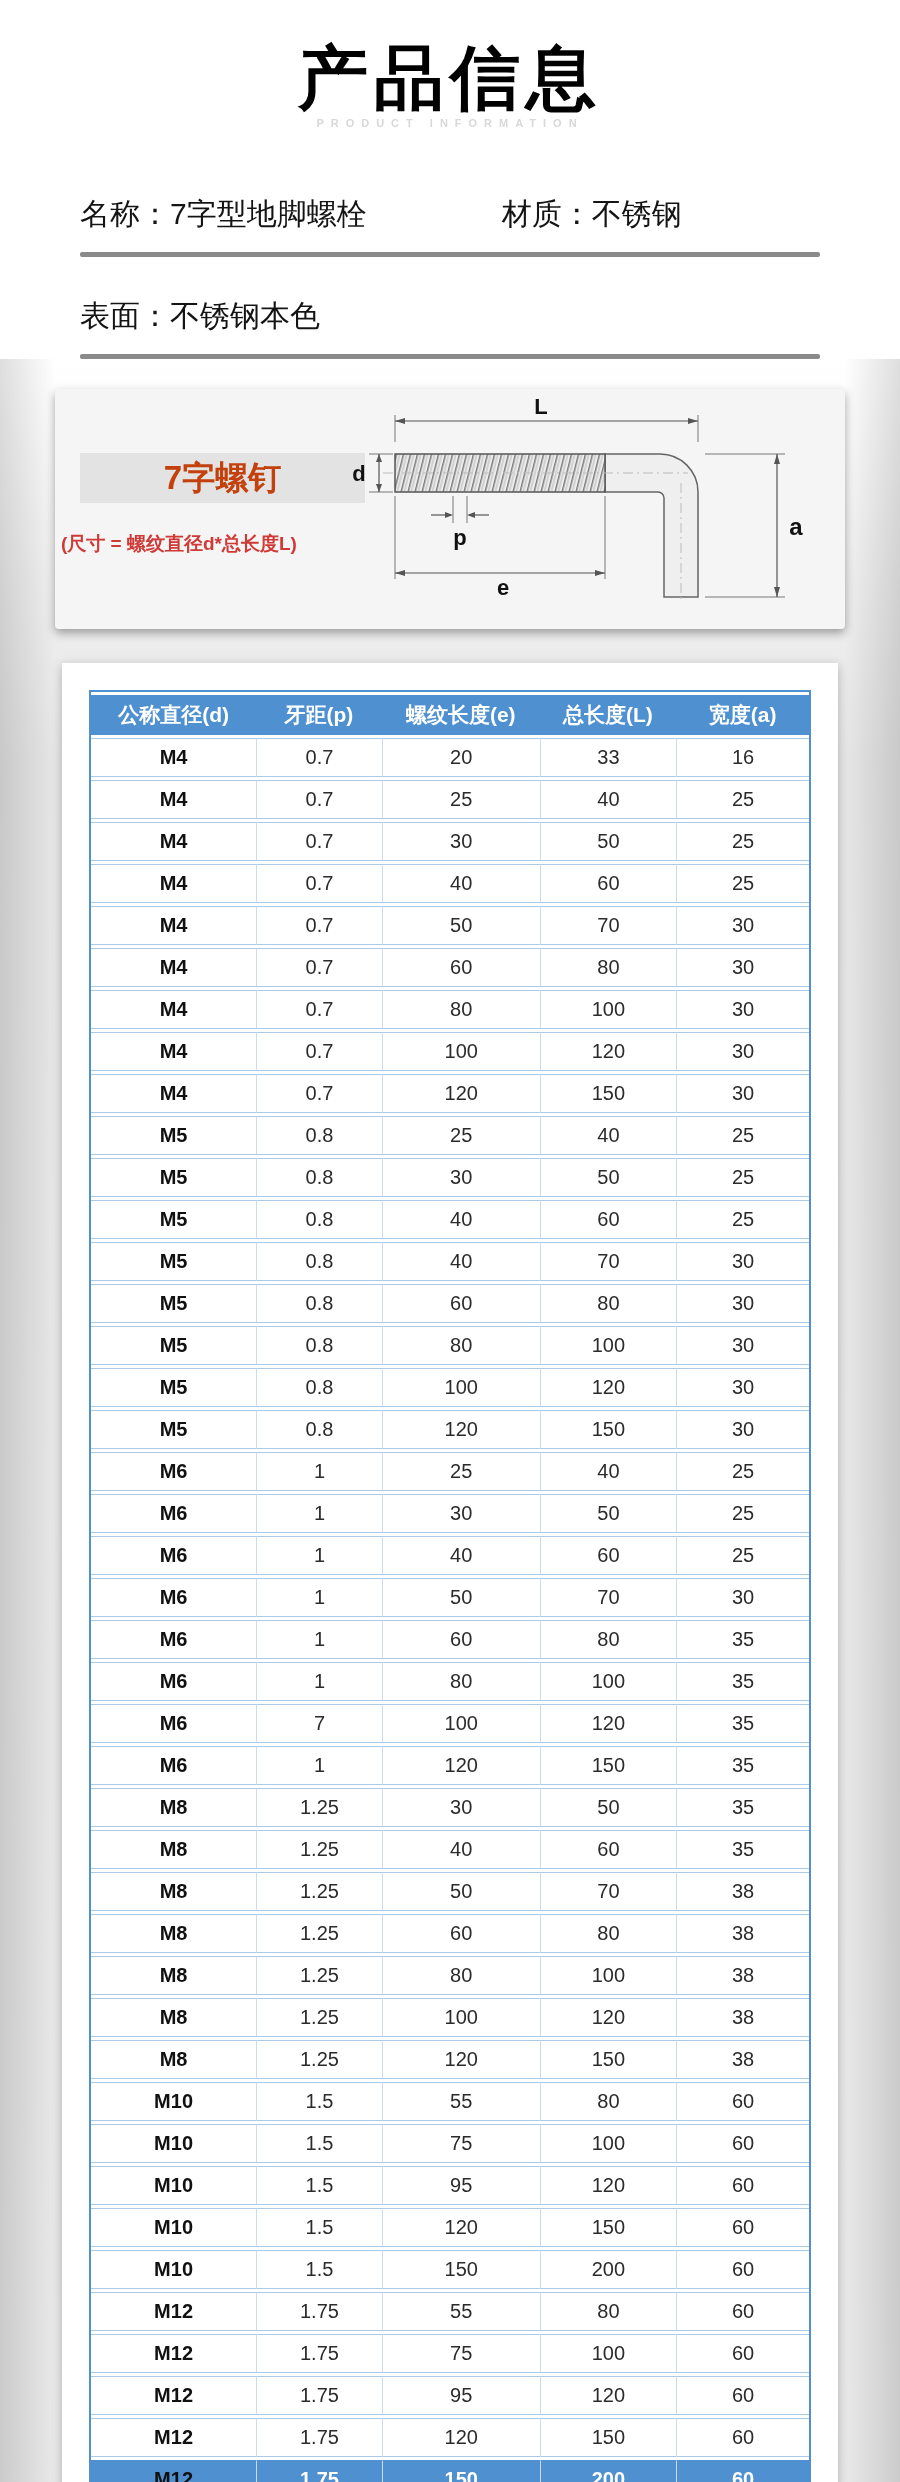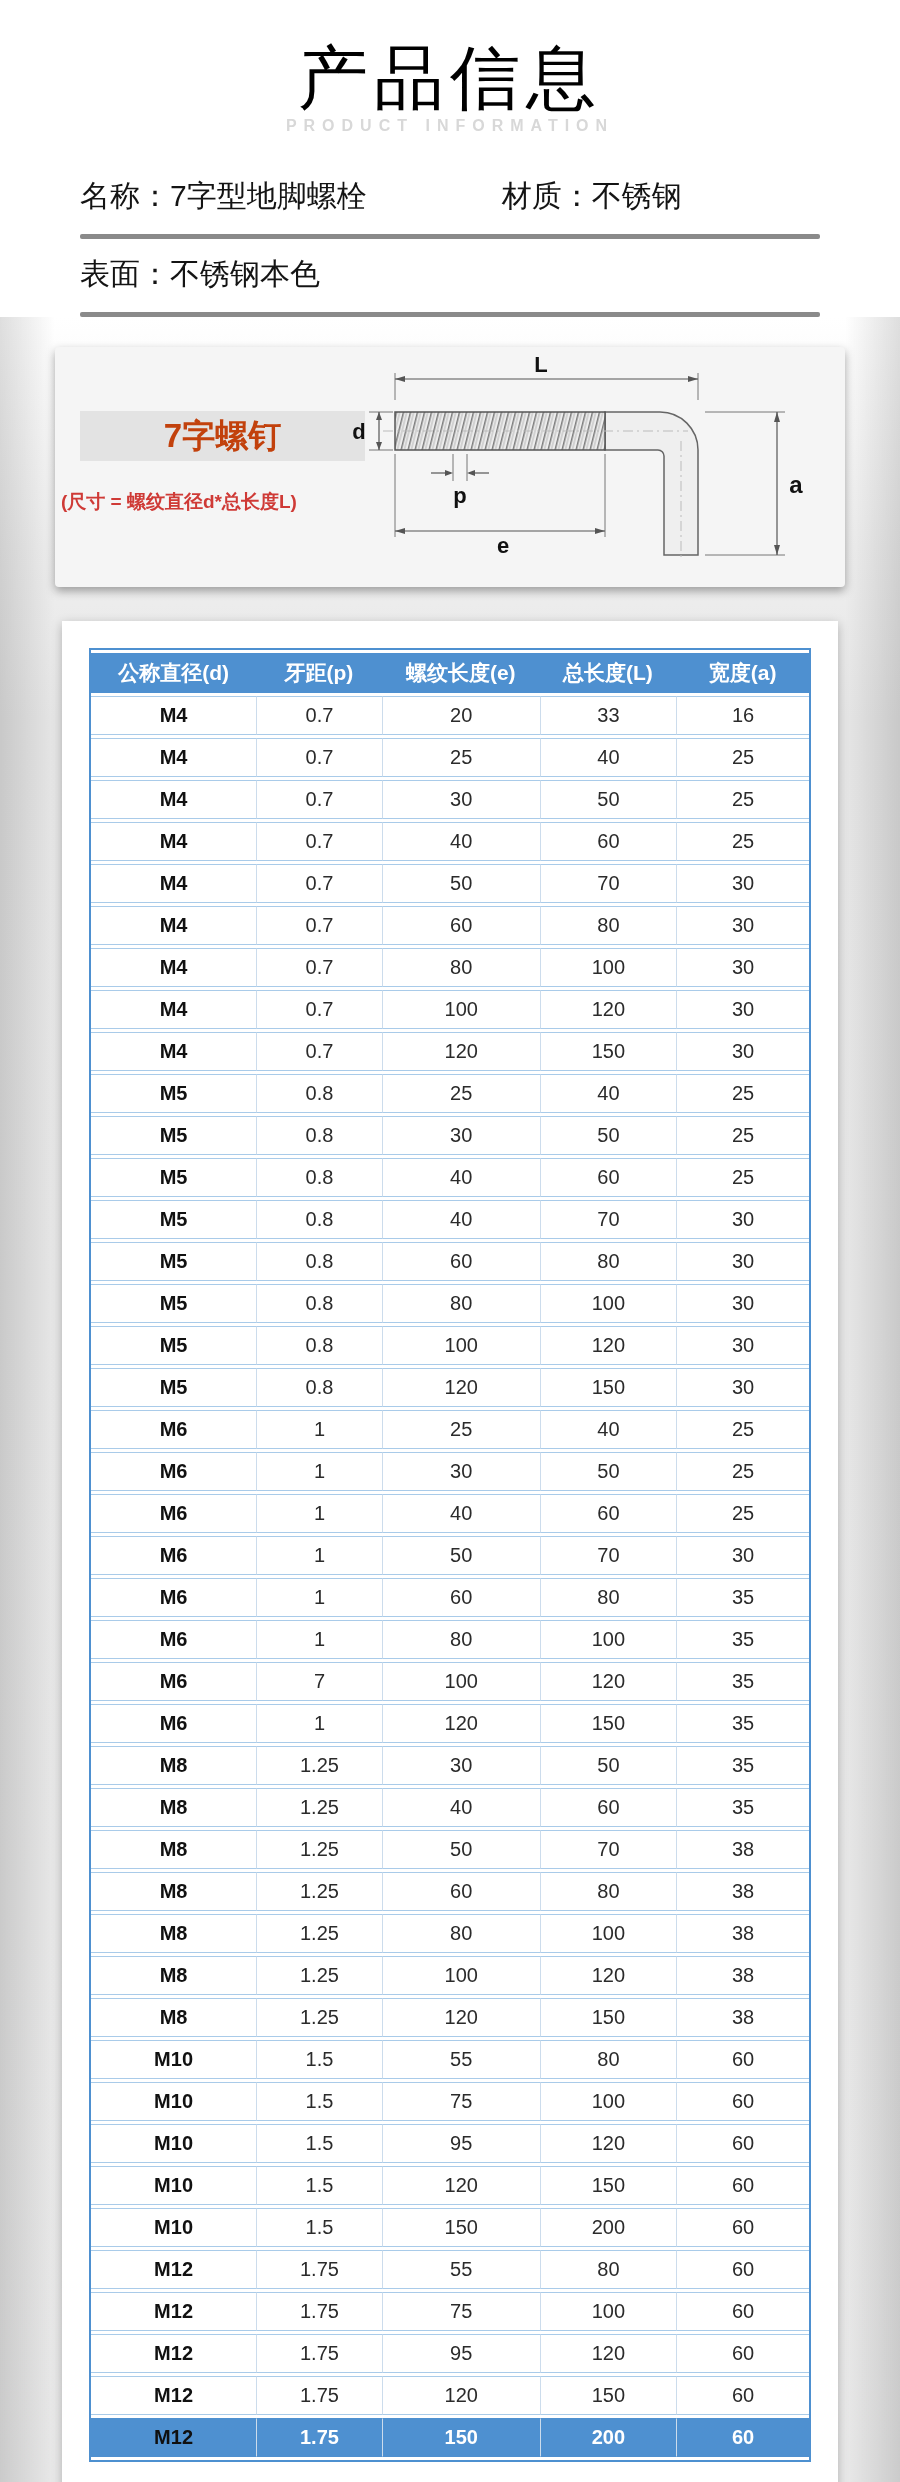"产品信息" .hdr h1 { font-weight: 400 -> 700 }
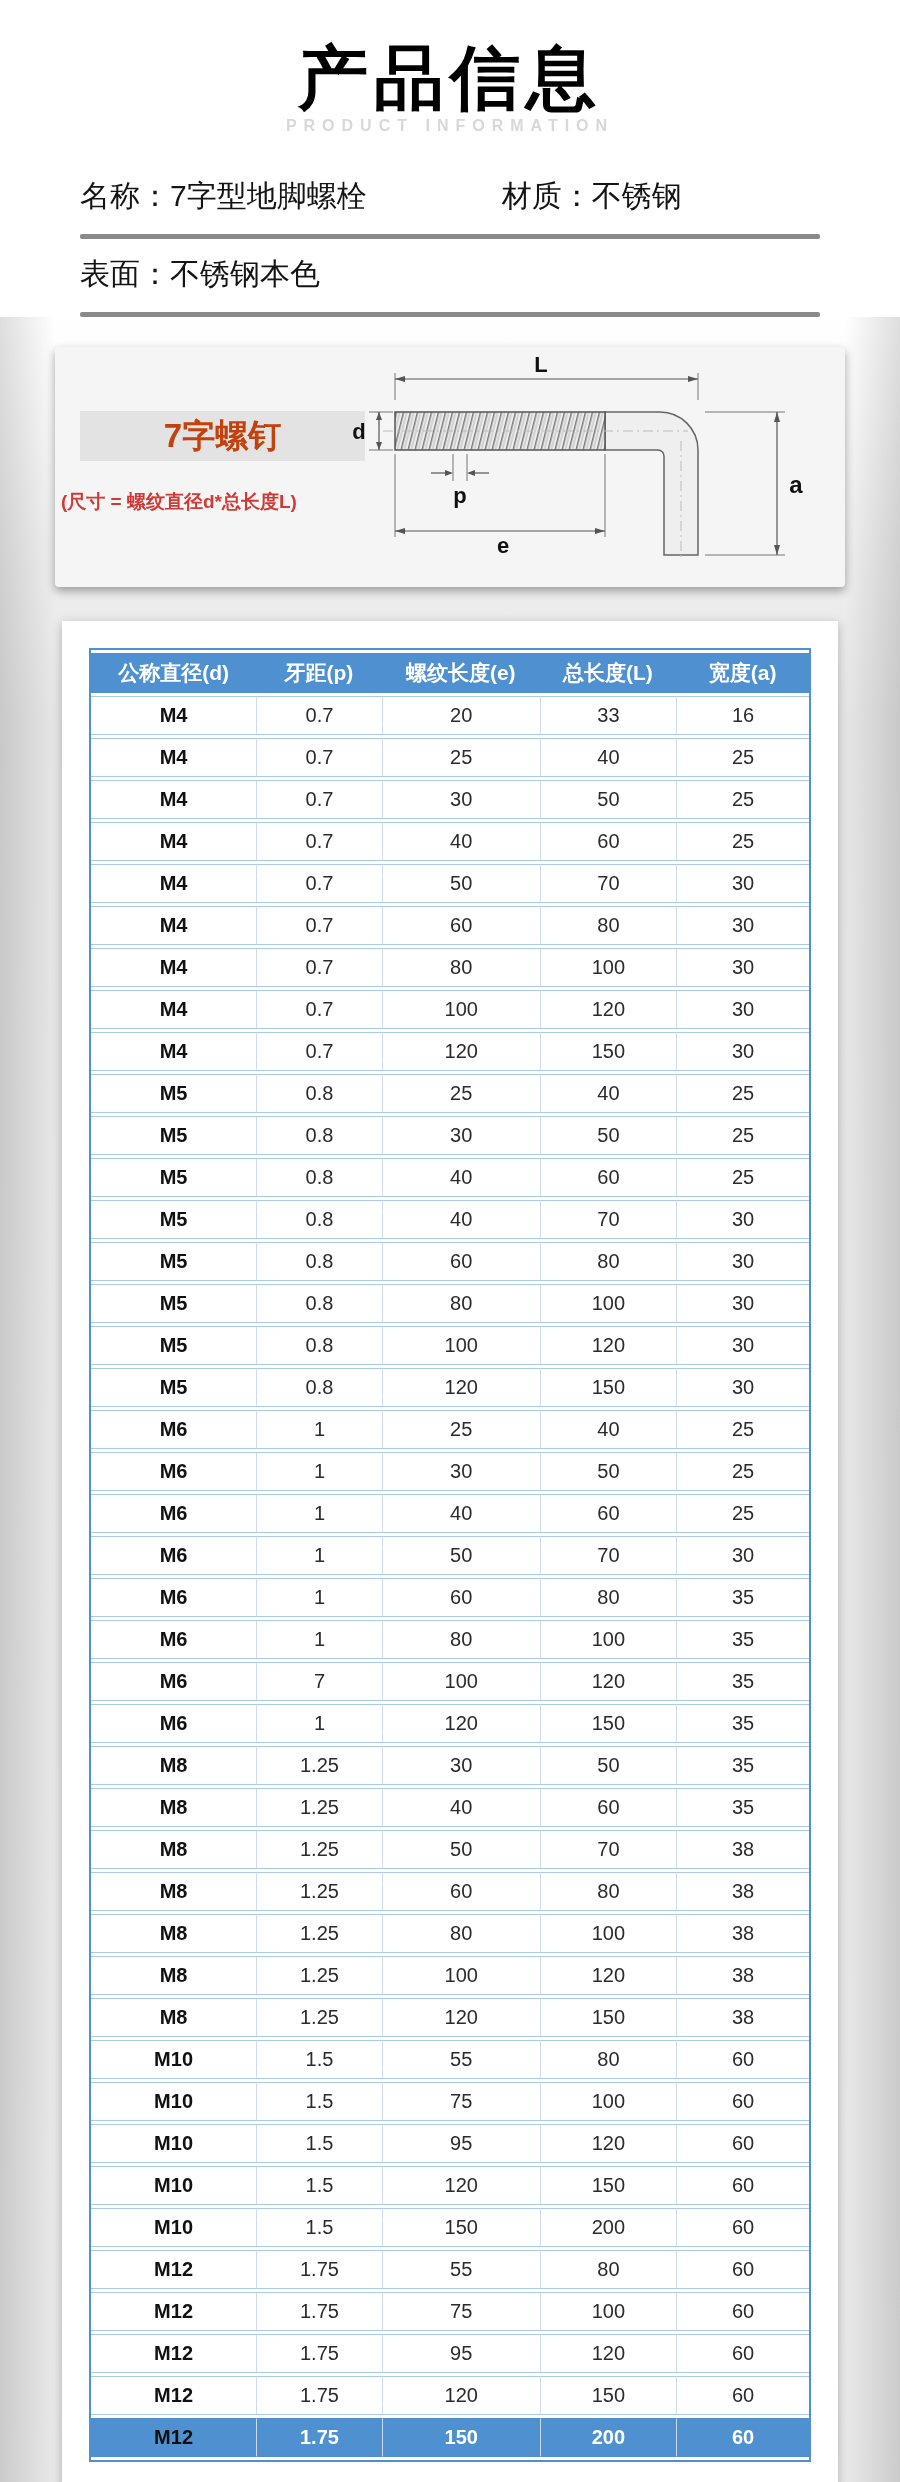"PRODUCT INFORMATION" .hdr .sub { font-size: 16px -> 11px }
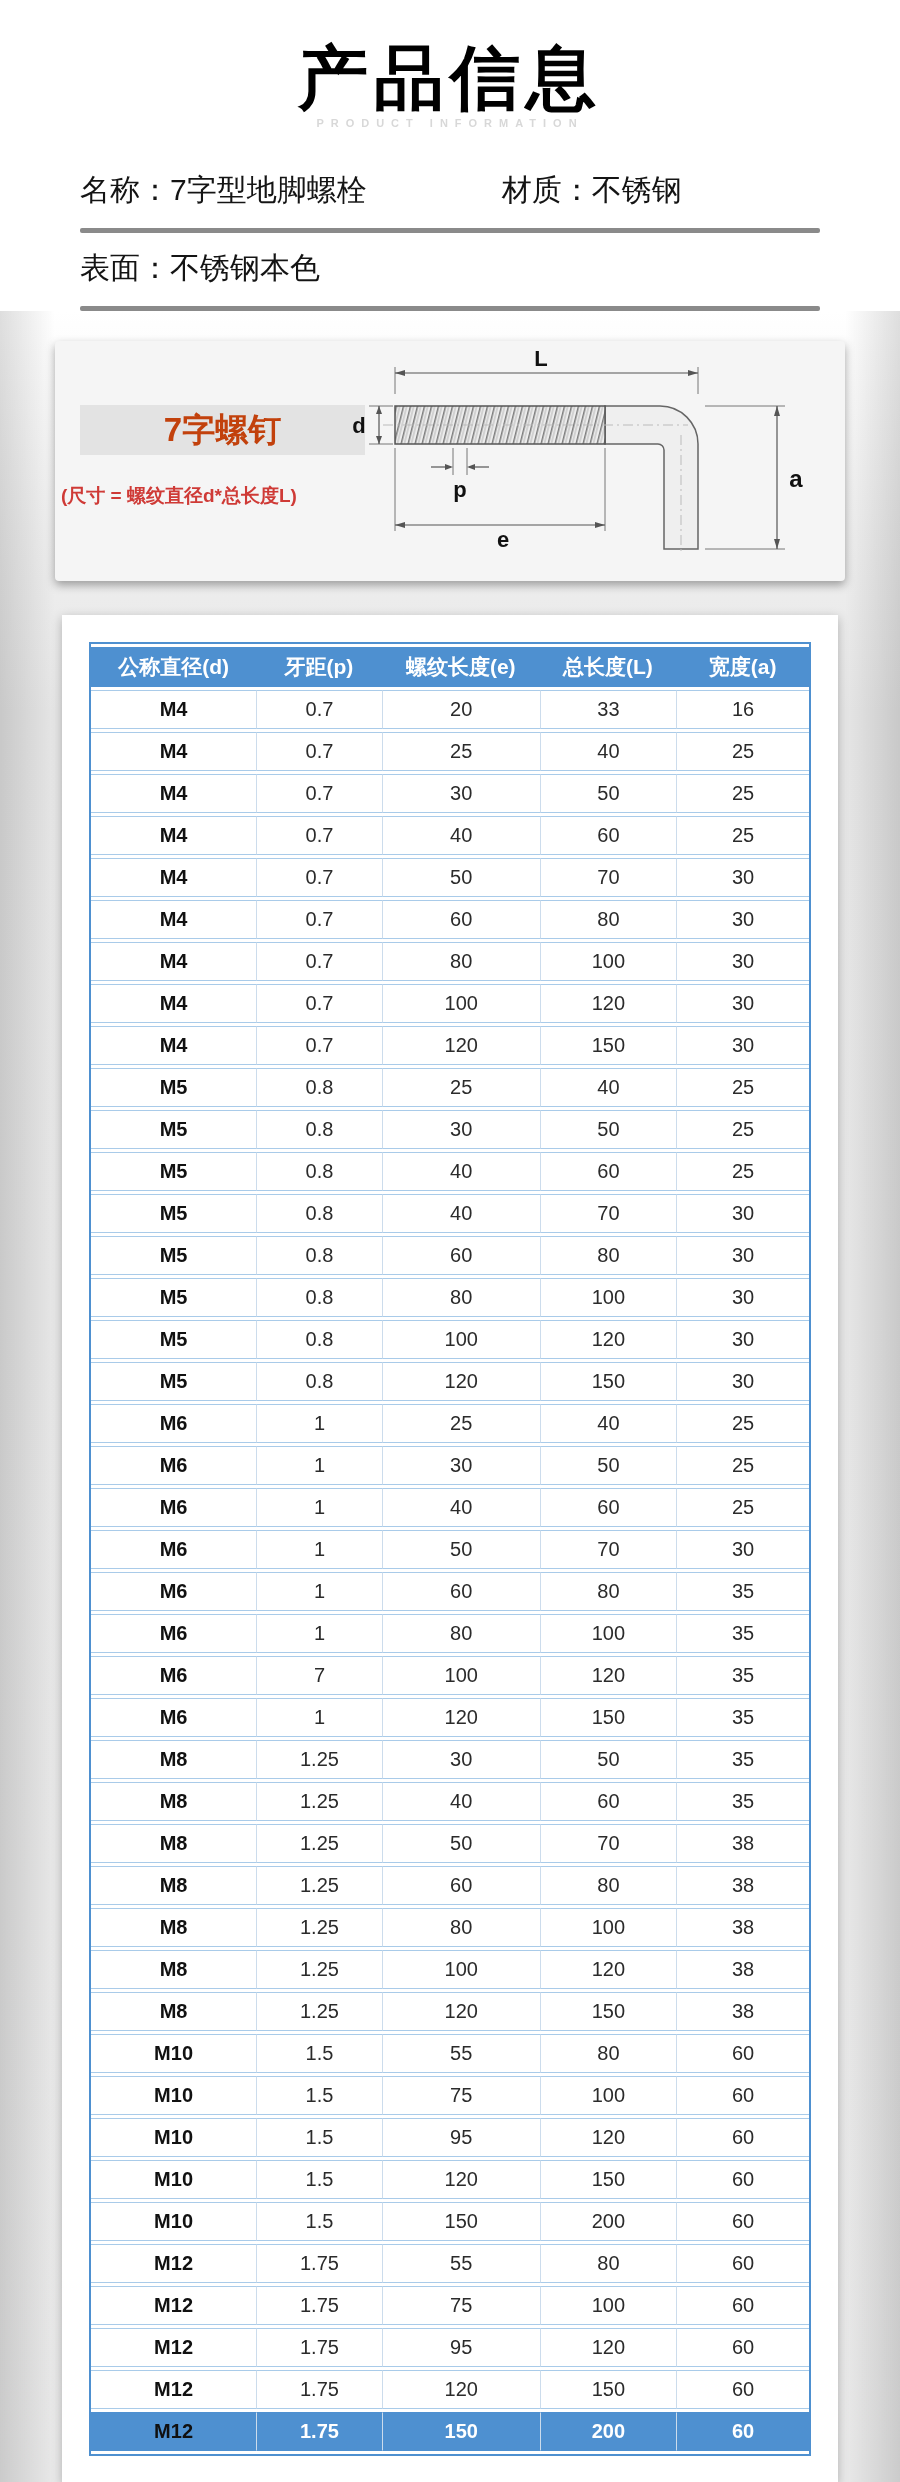"名称：7字型地脚螺栓" .info-row .pair { margin-top: none -> 24px }
